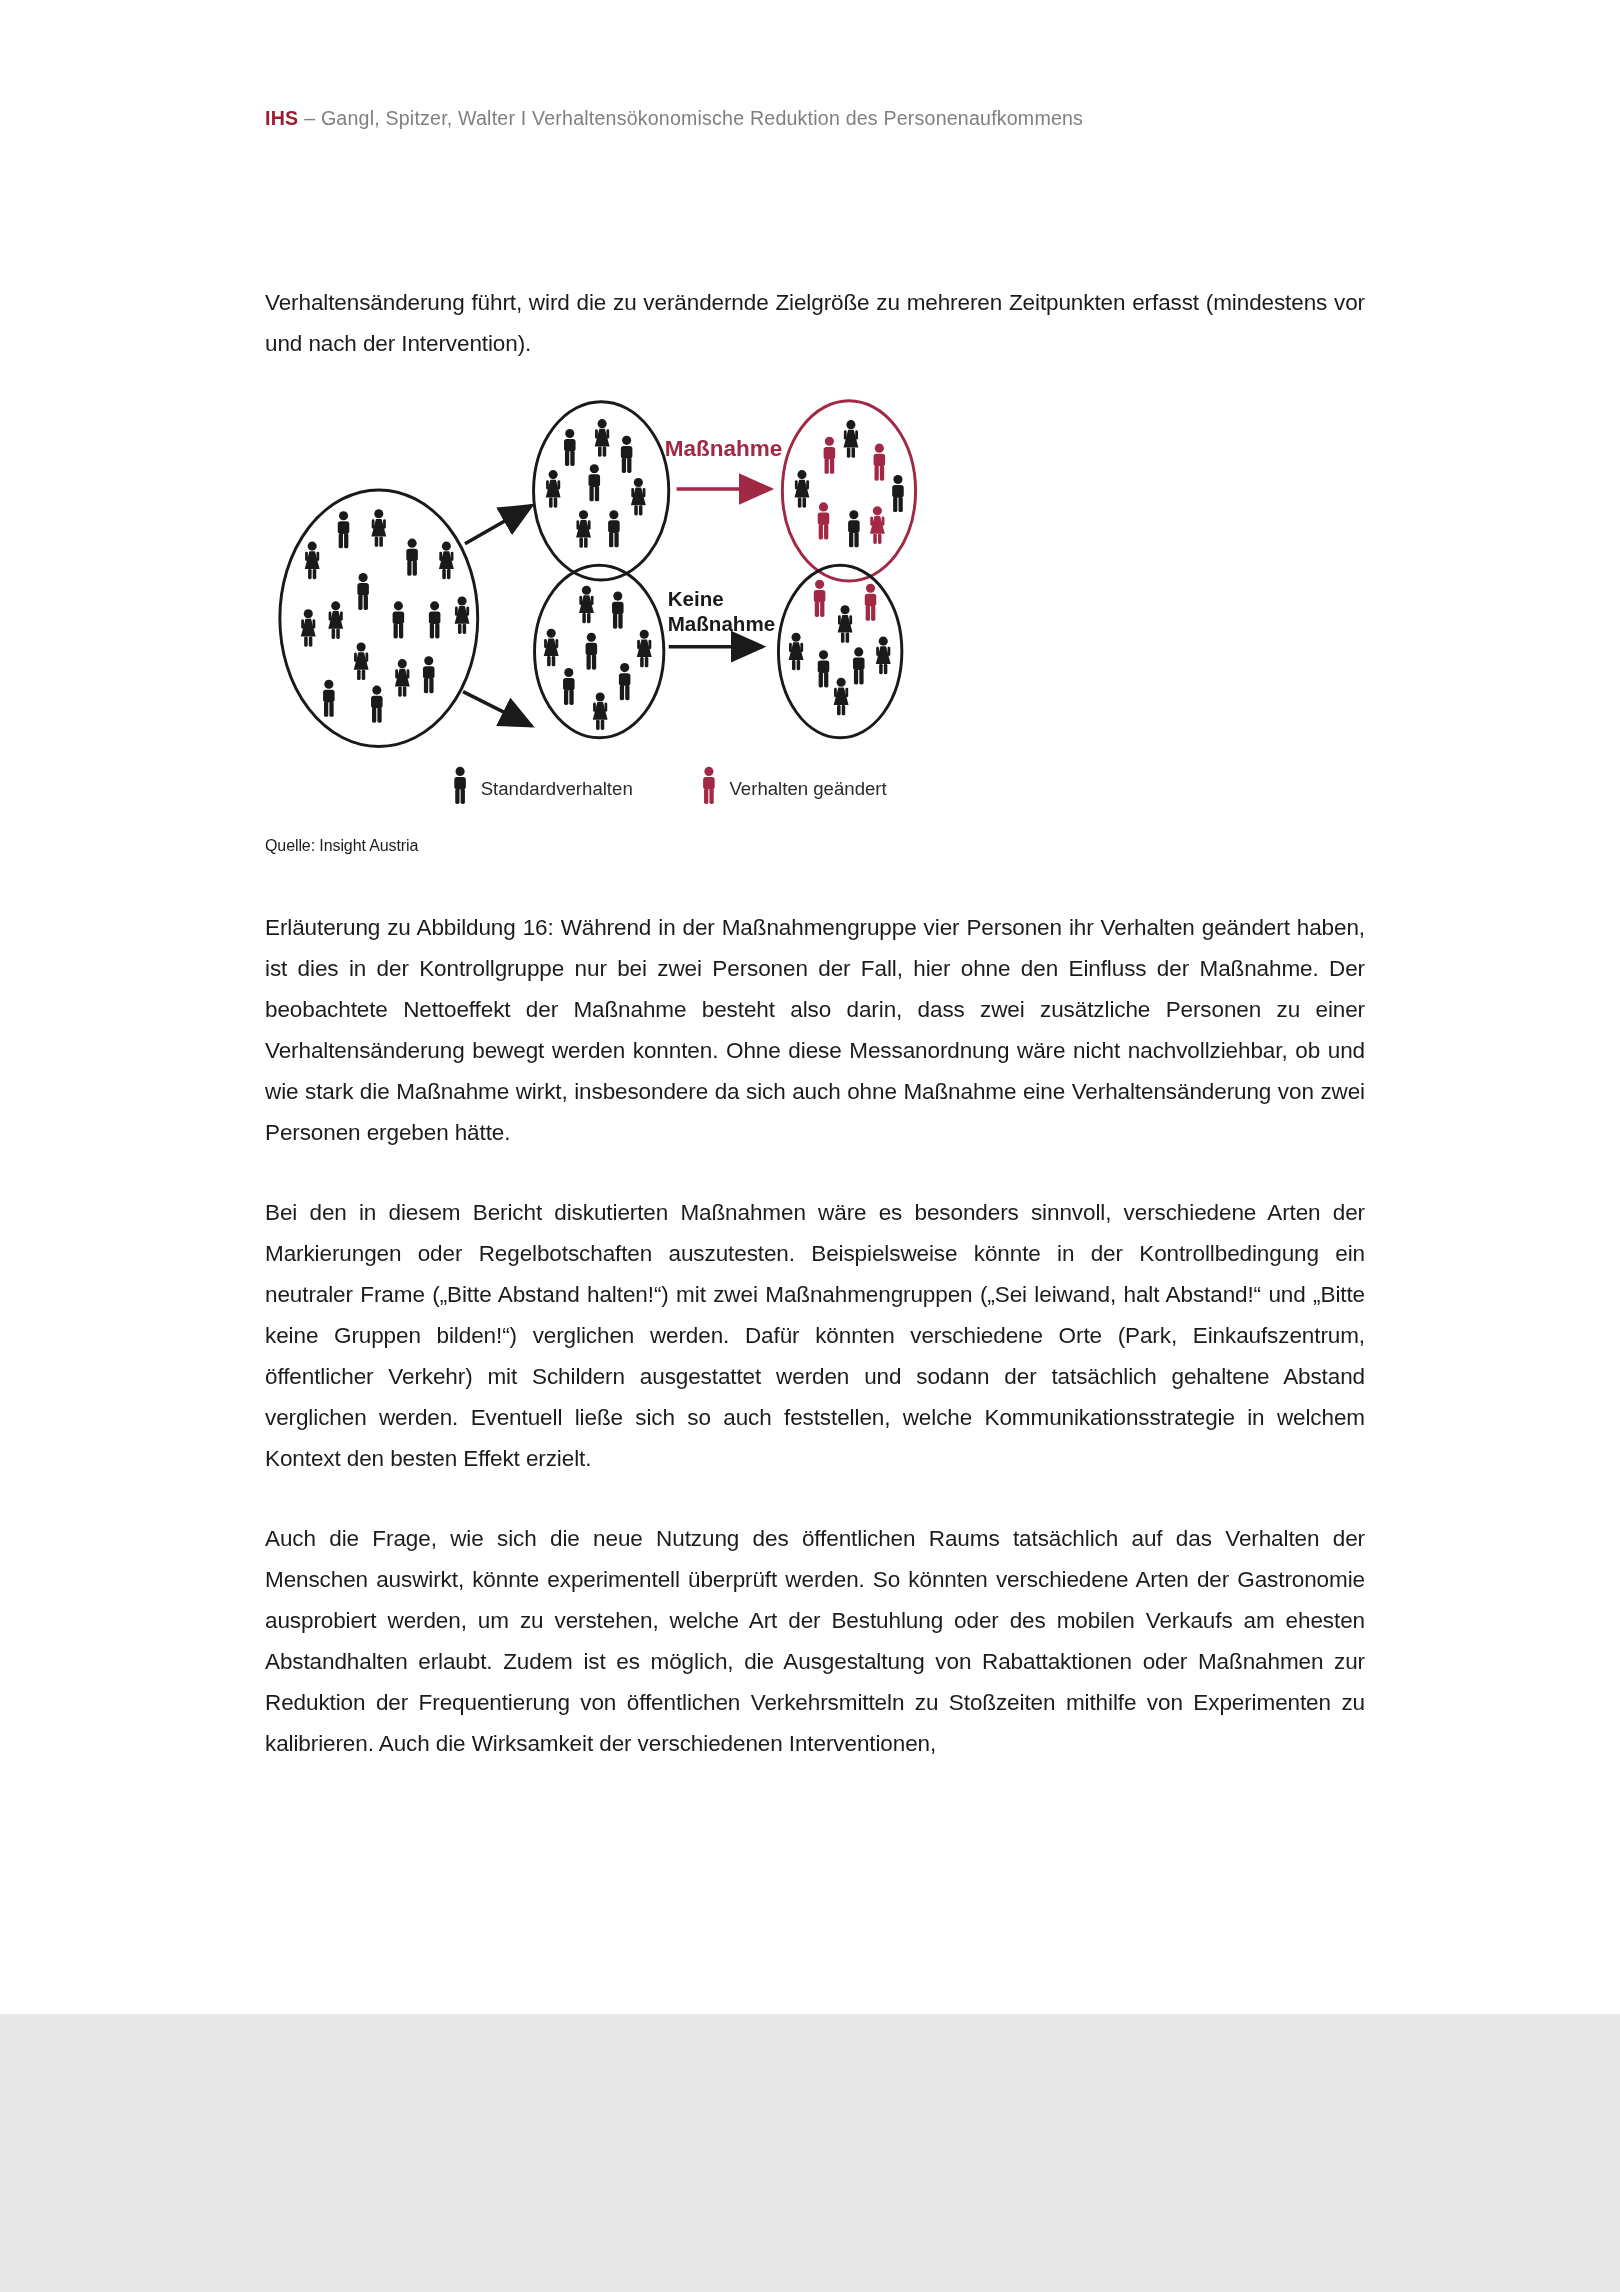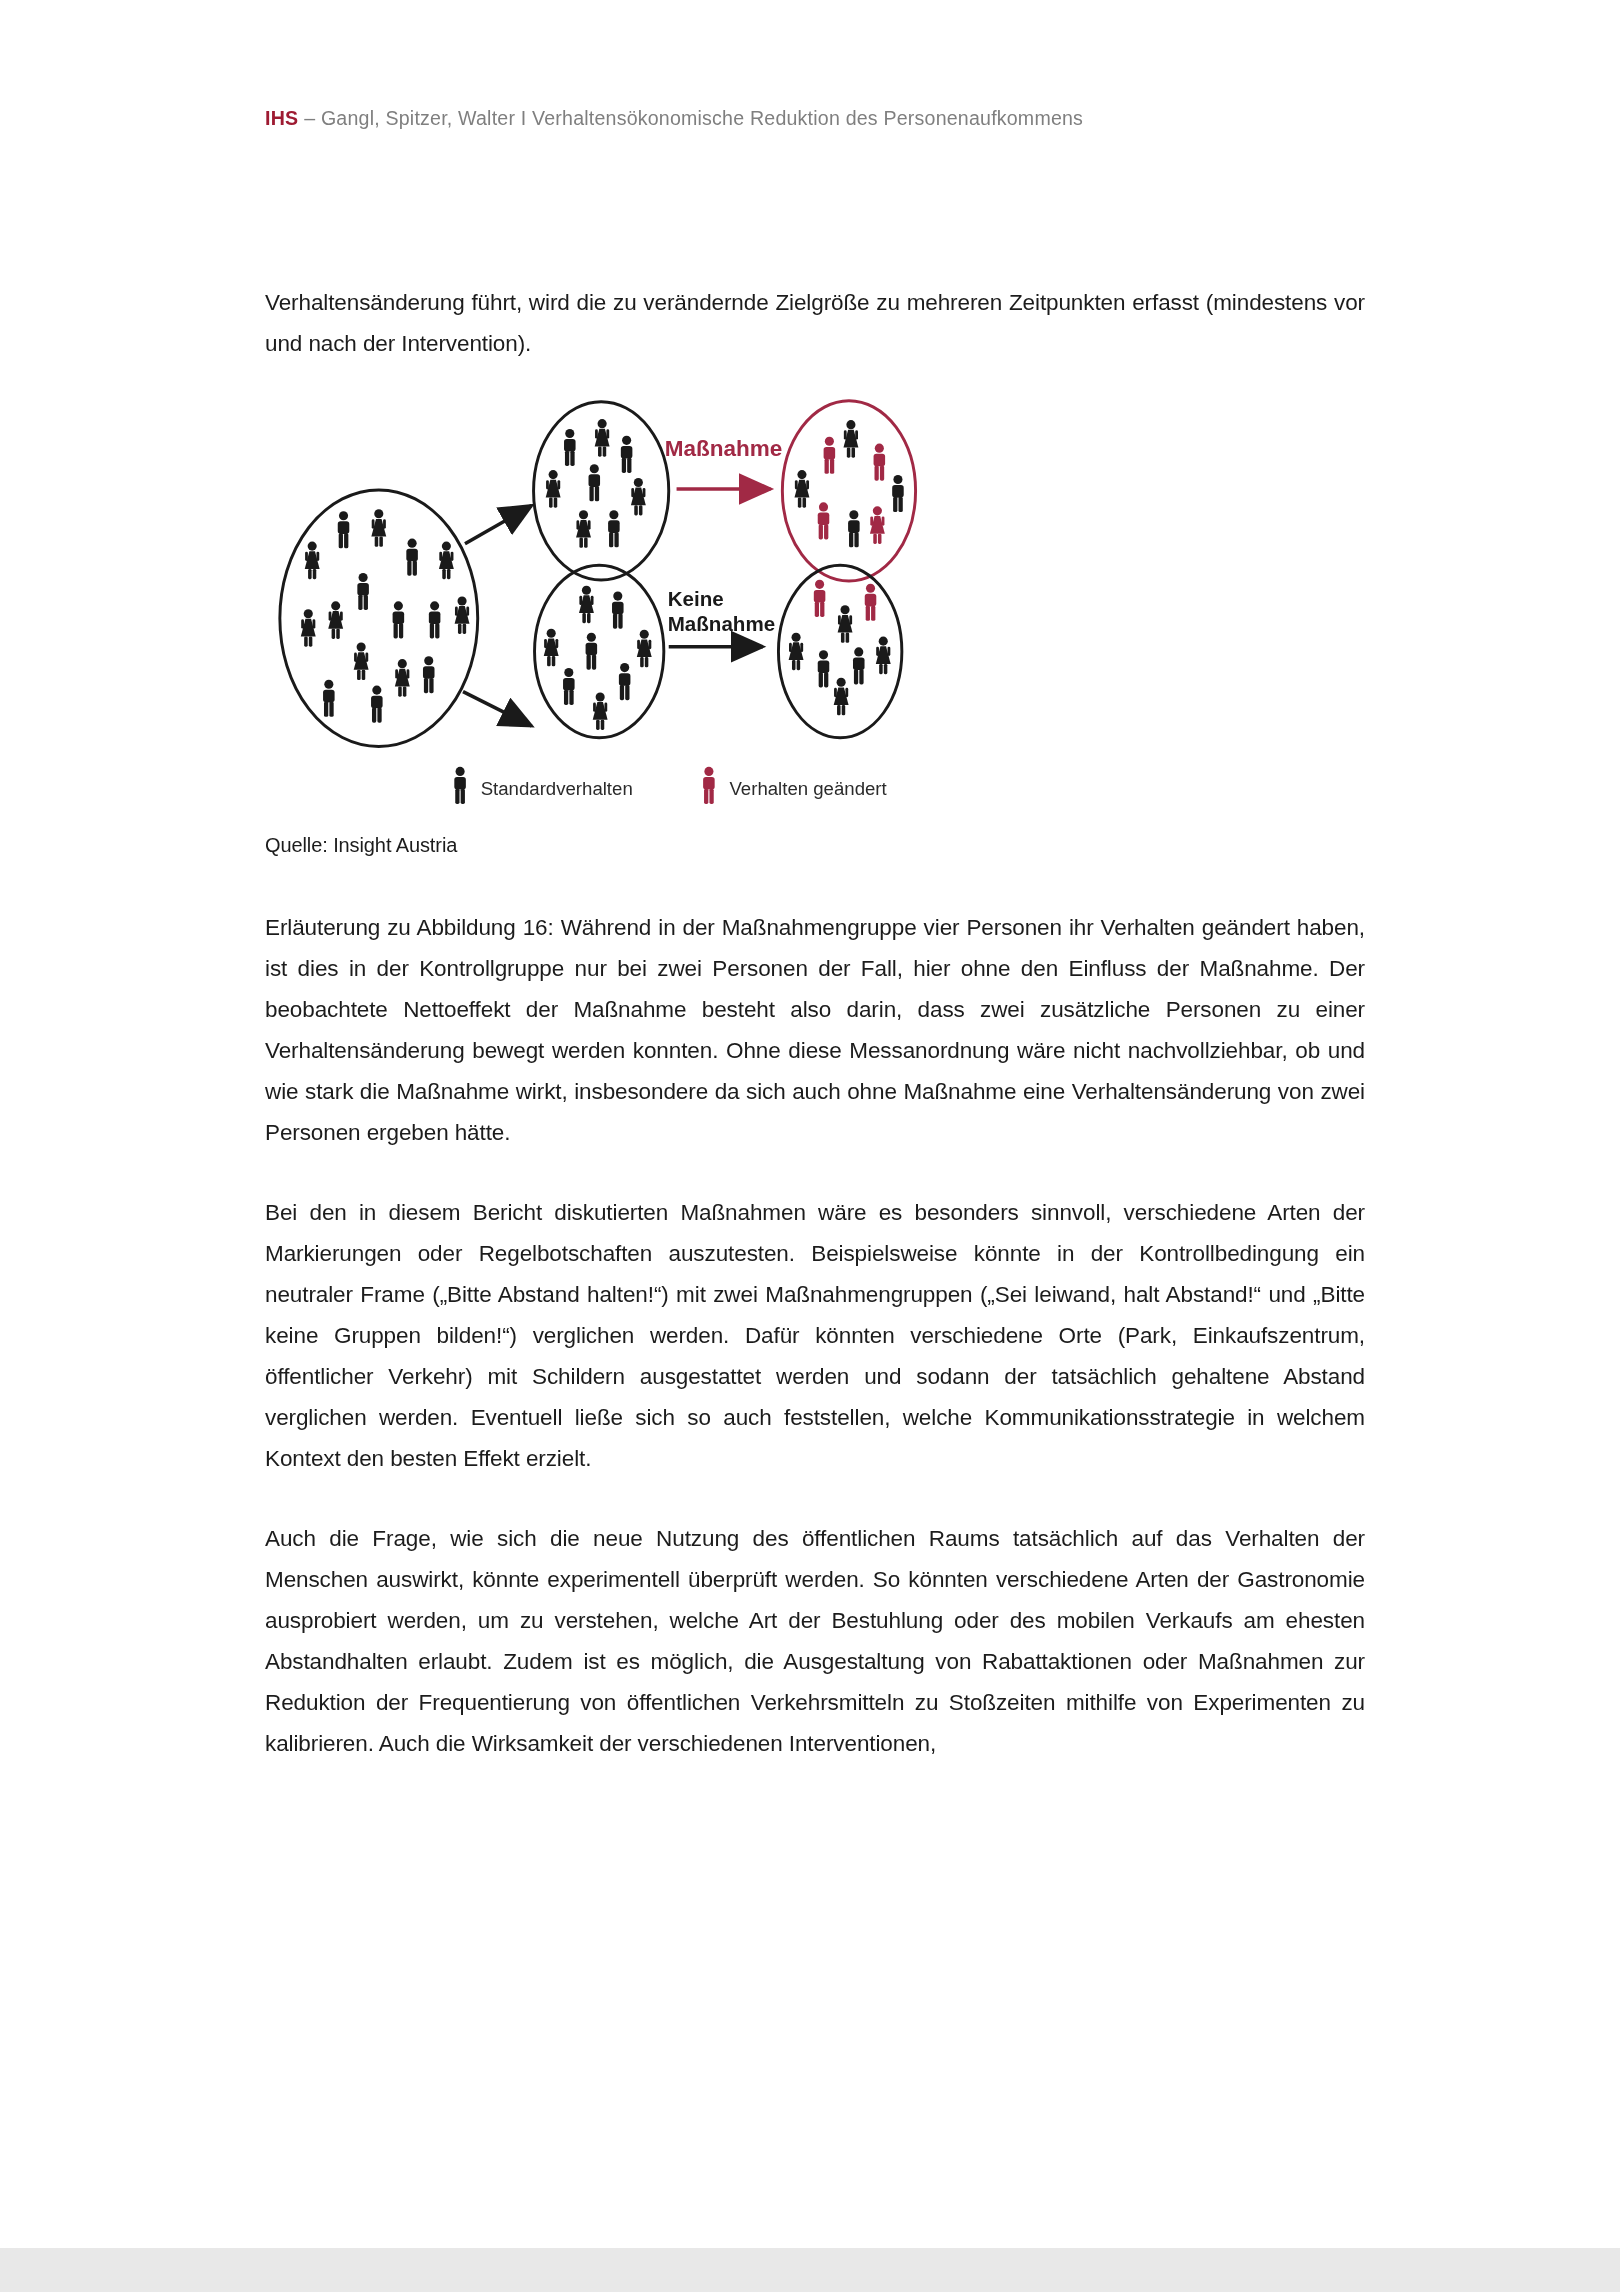"IHS – Gangl, Spitzer, Walter" .page { height: 2248px -> 2014px }
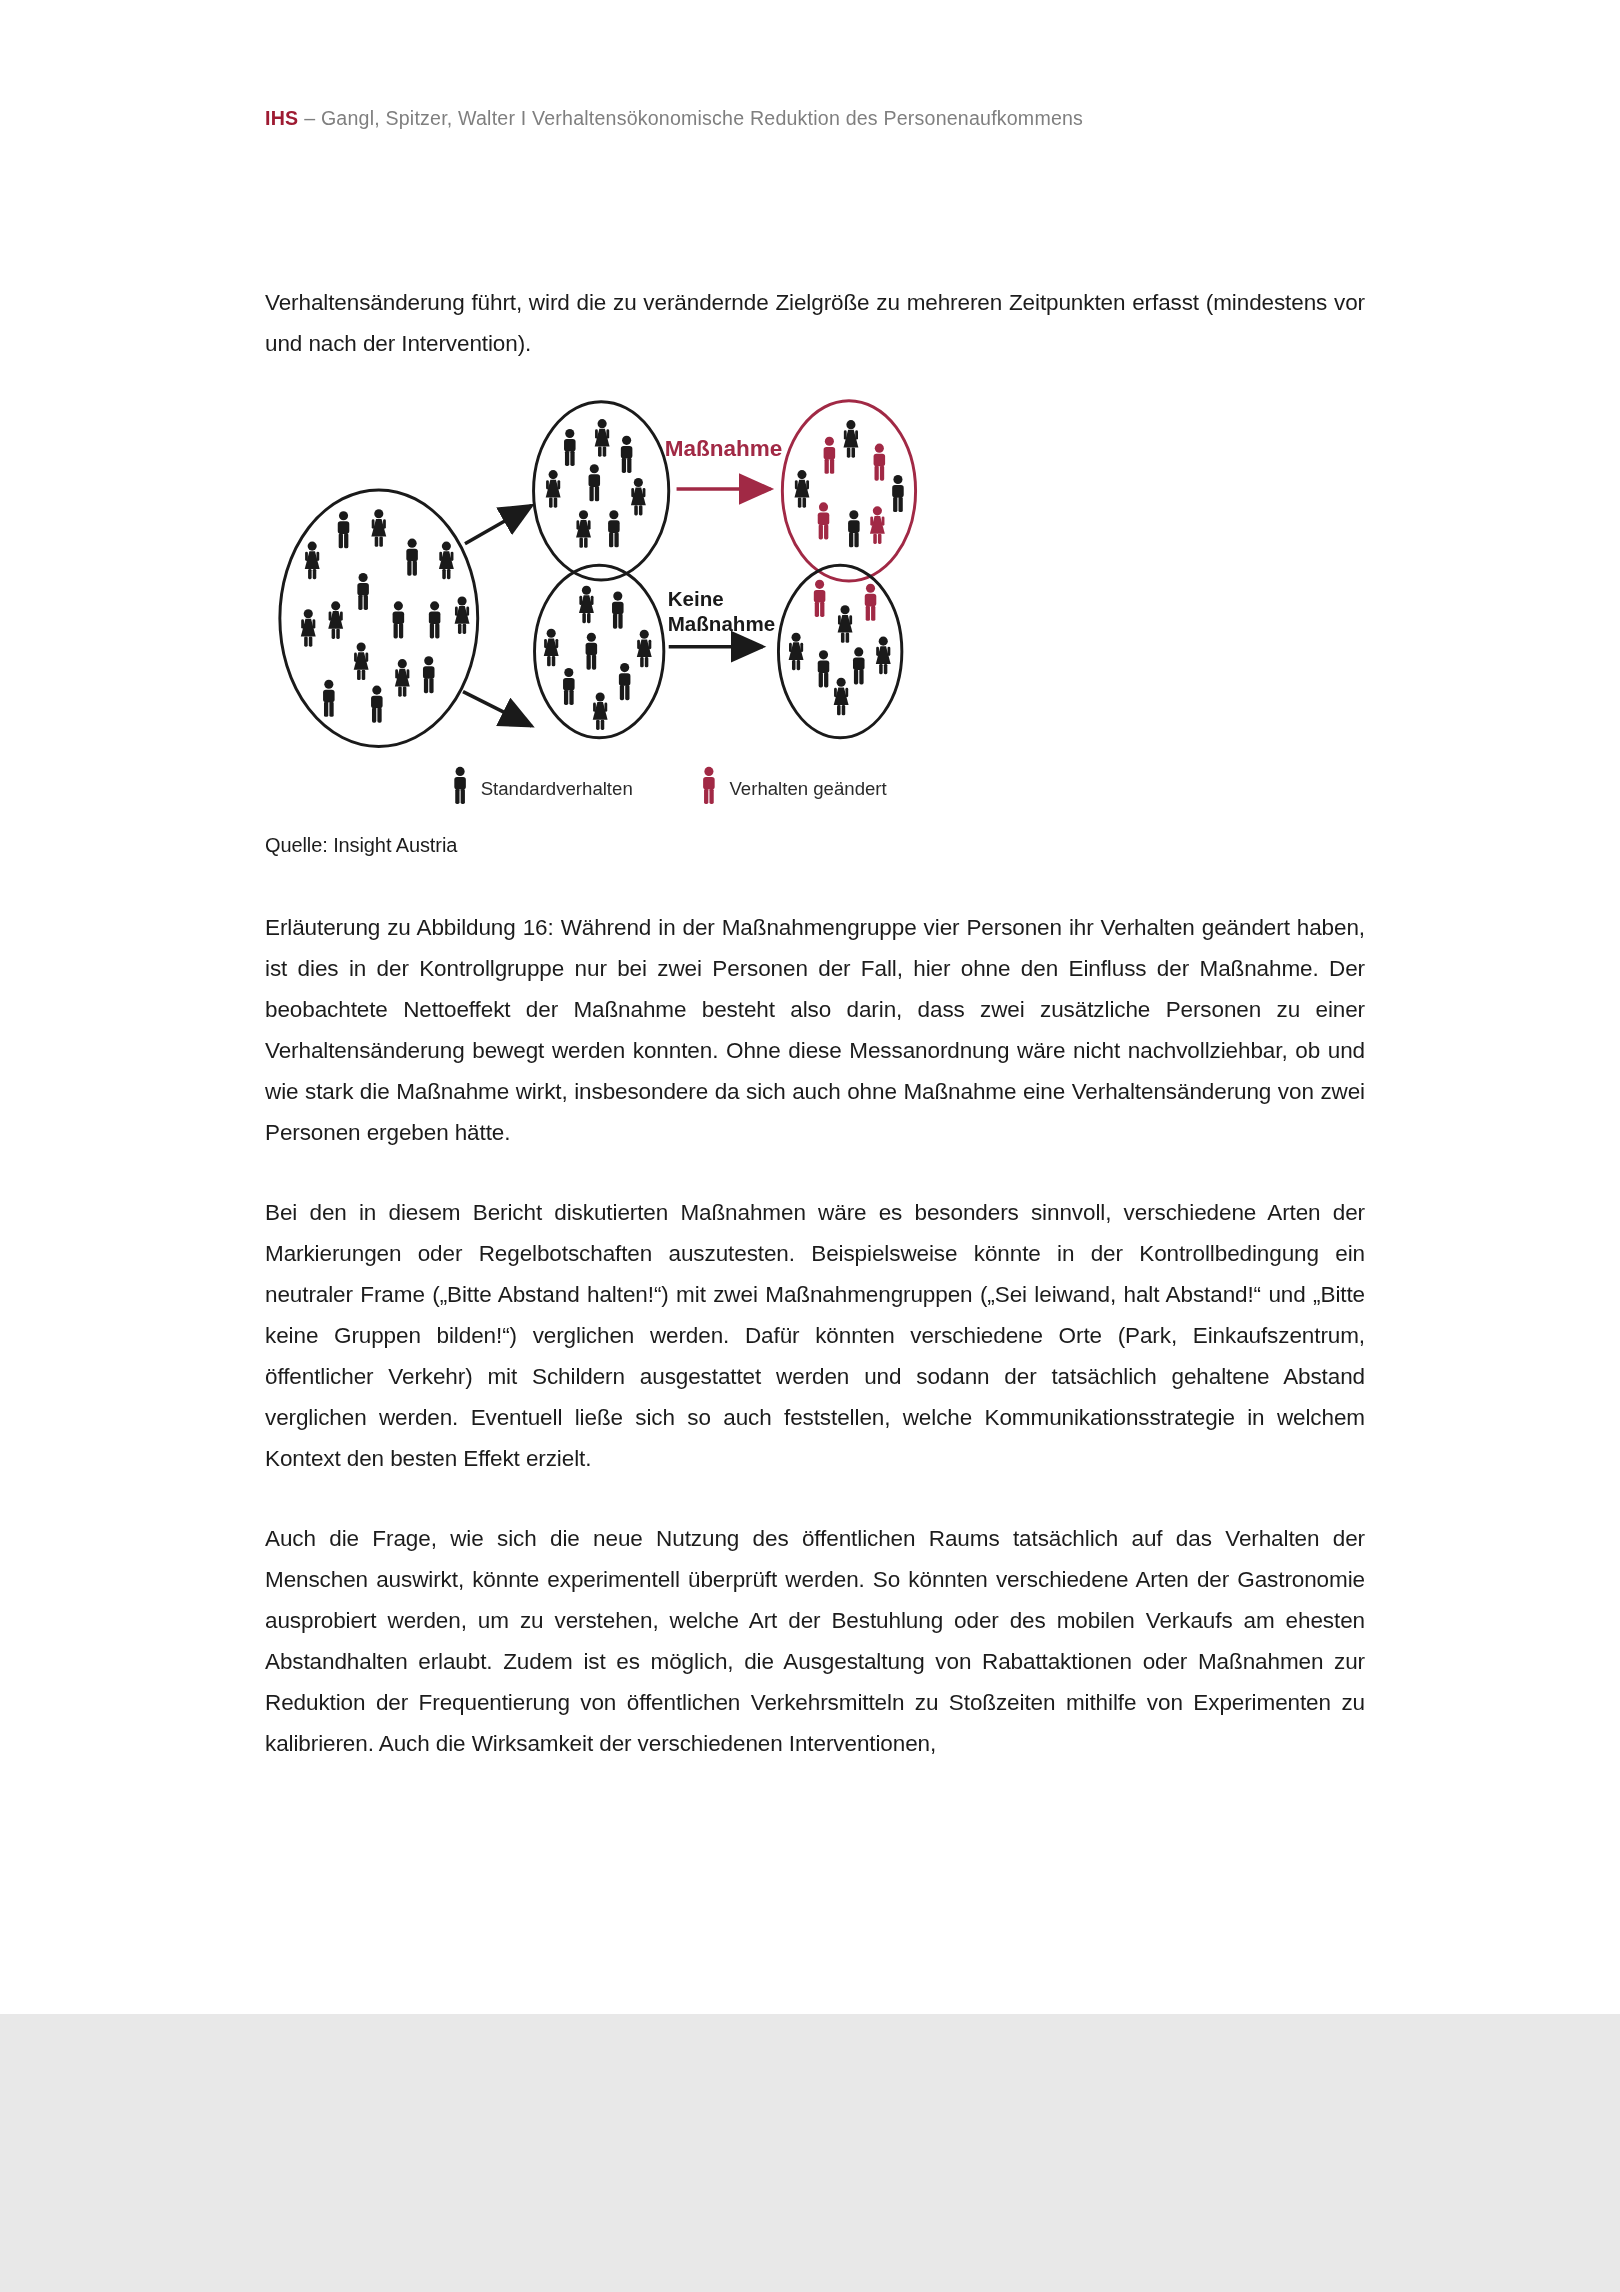"Quelle: Insight Austria" p.source-text { font-size: 20px -> 16px }
